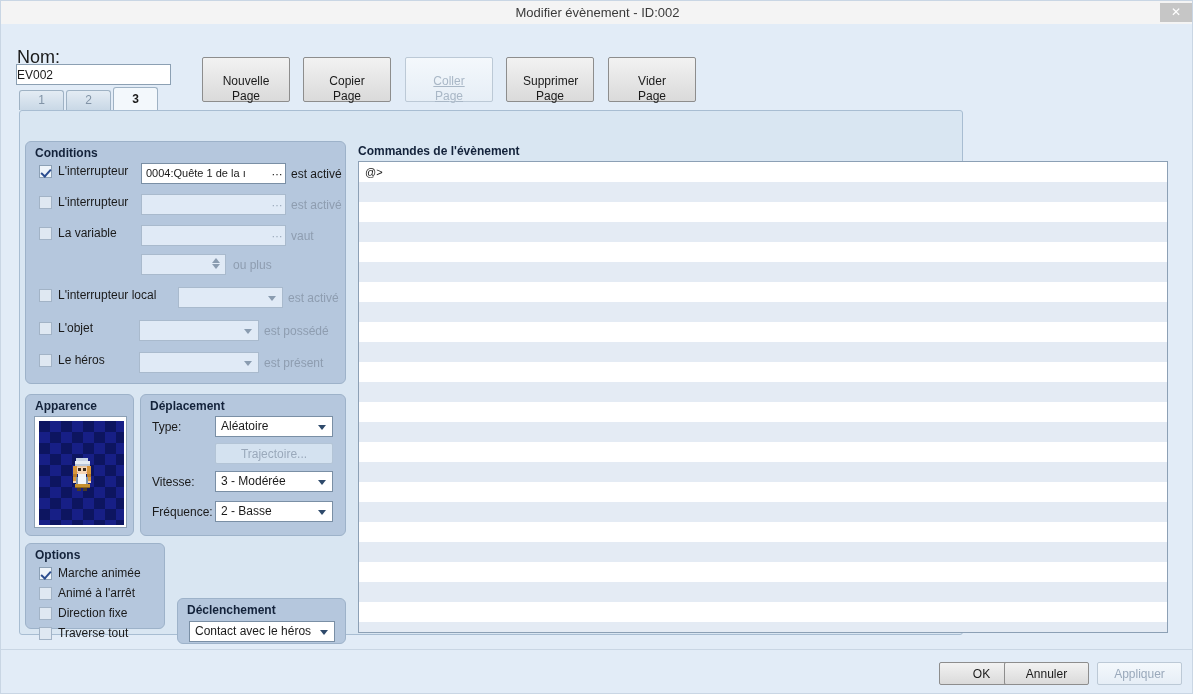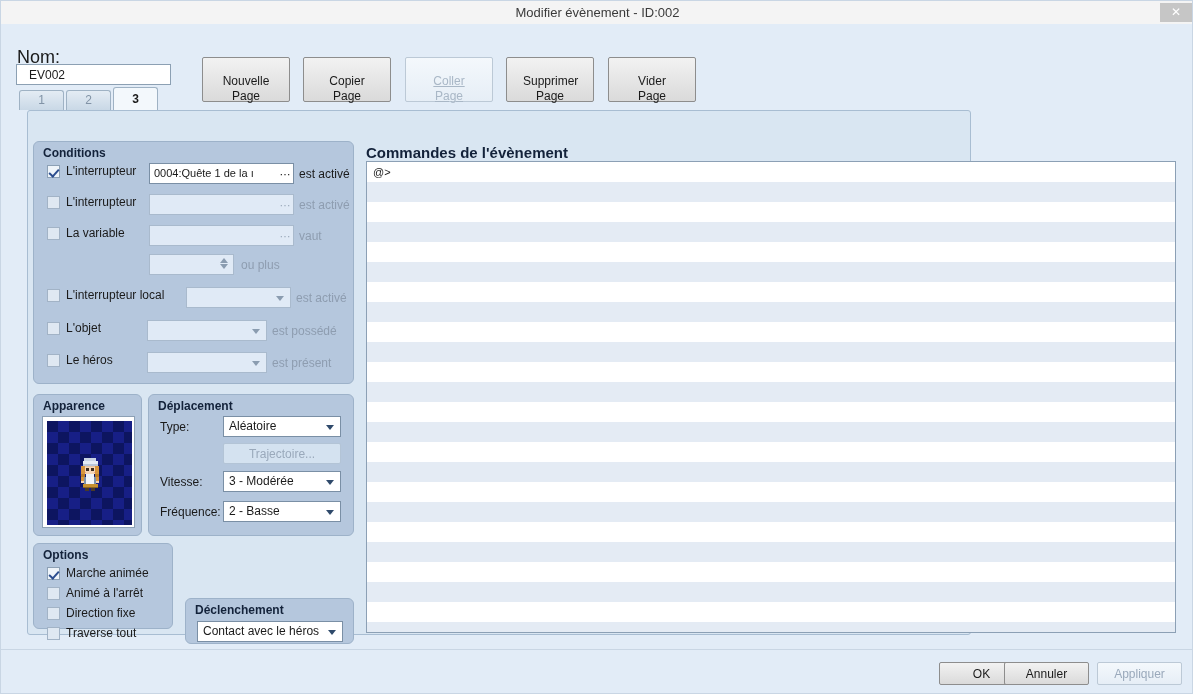"EV002" .nom-input { padding: 0 12px -> 0 0 }
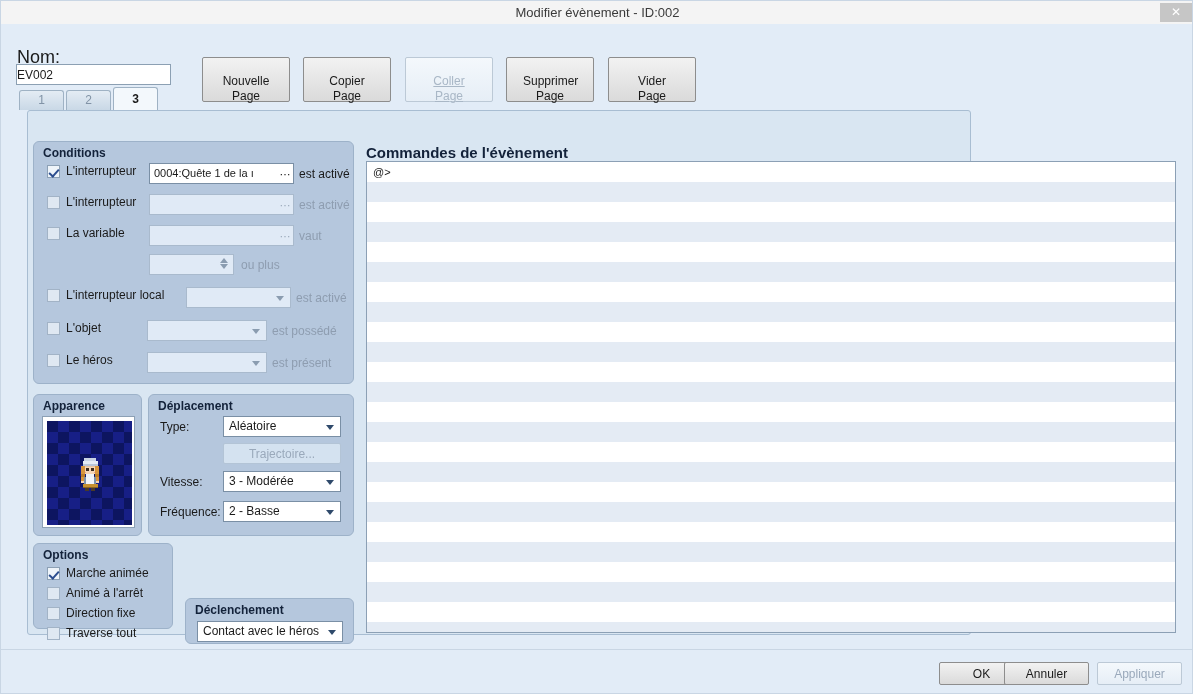"Conditions" .pagepanel { margin-left: 8px -> none }
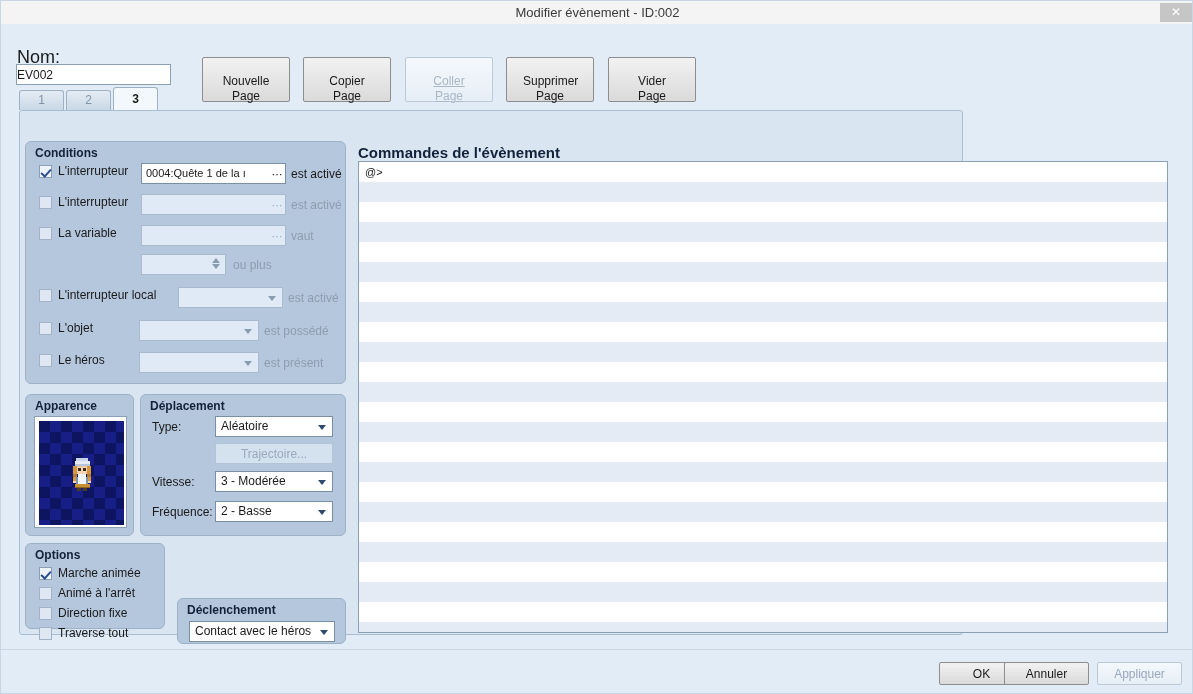"Commandes de l'évènement" .cmd-title { font-size: 15px -> 12px }
